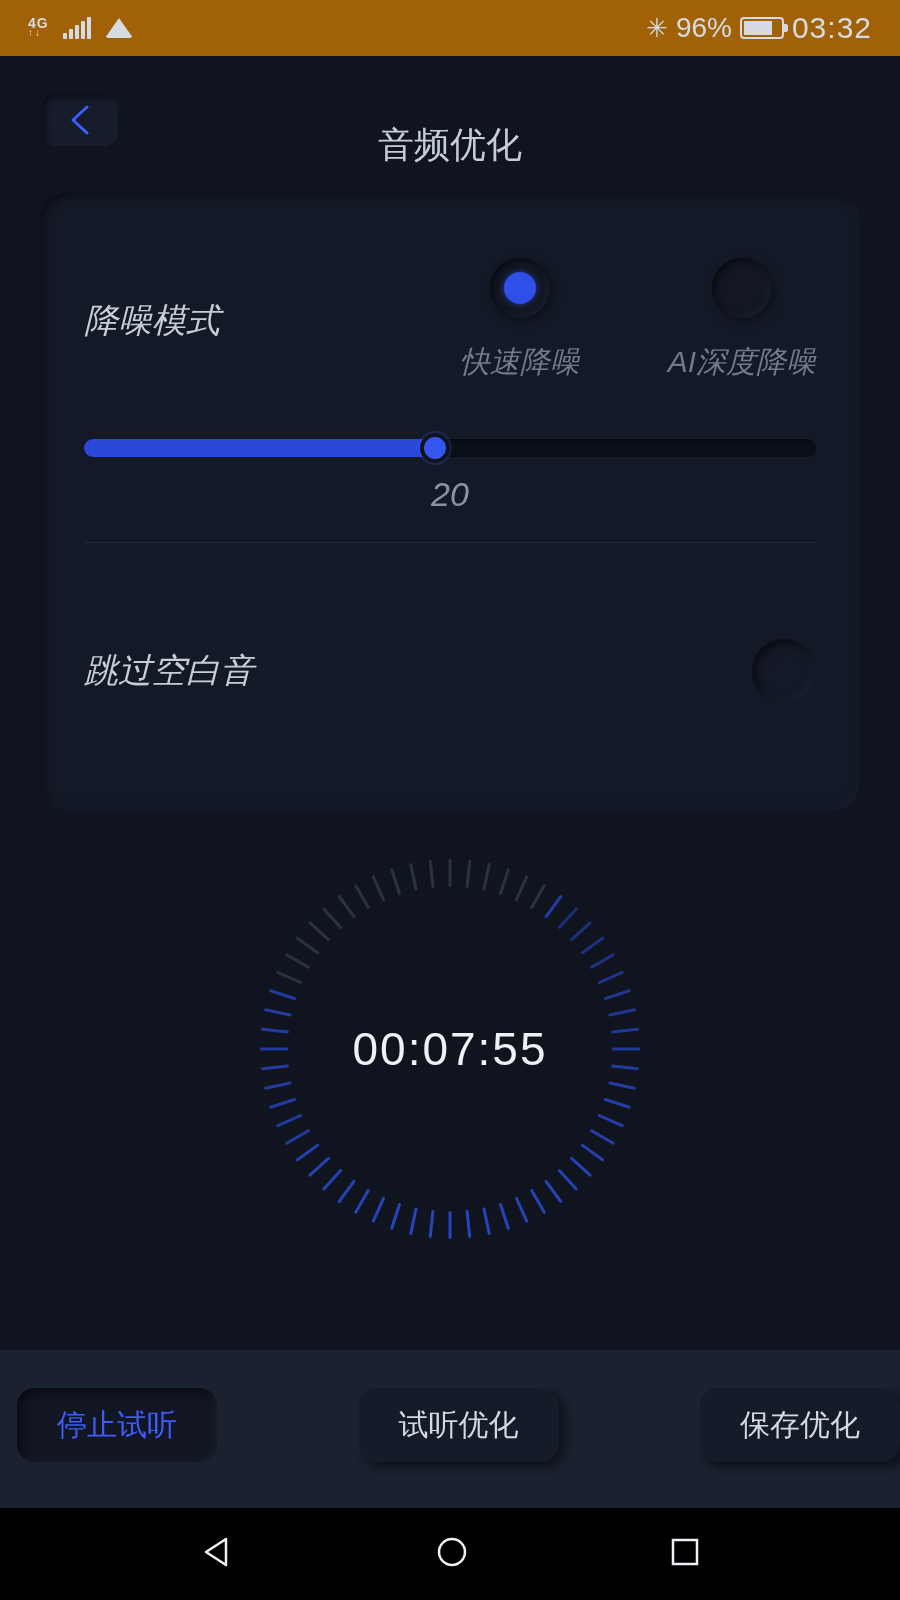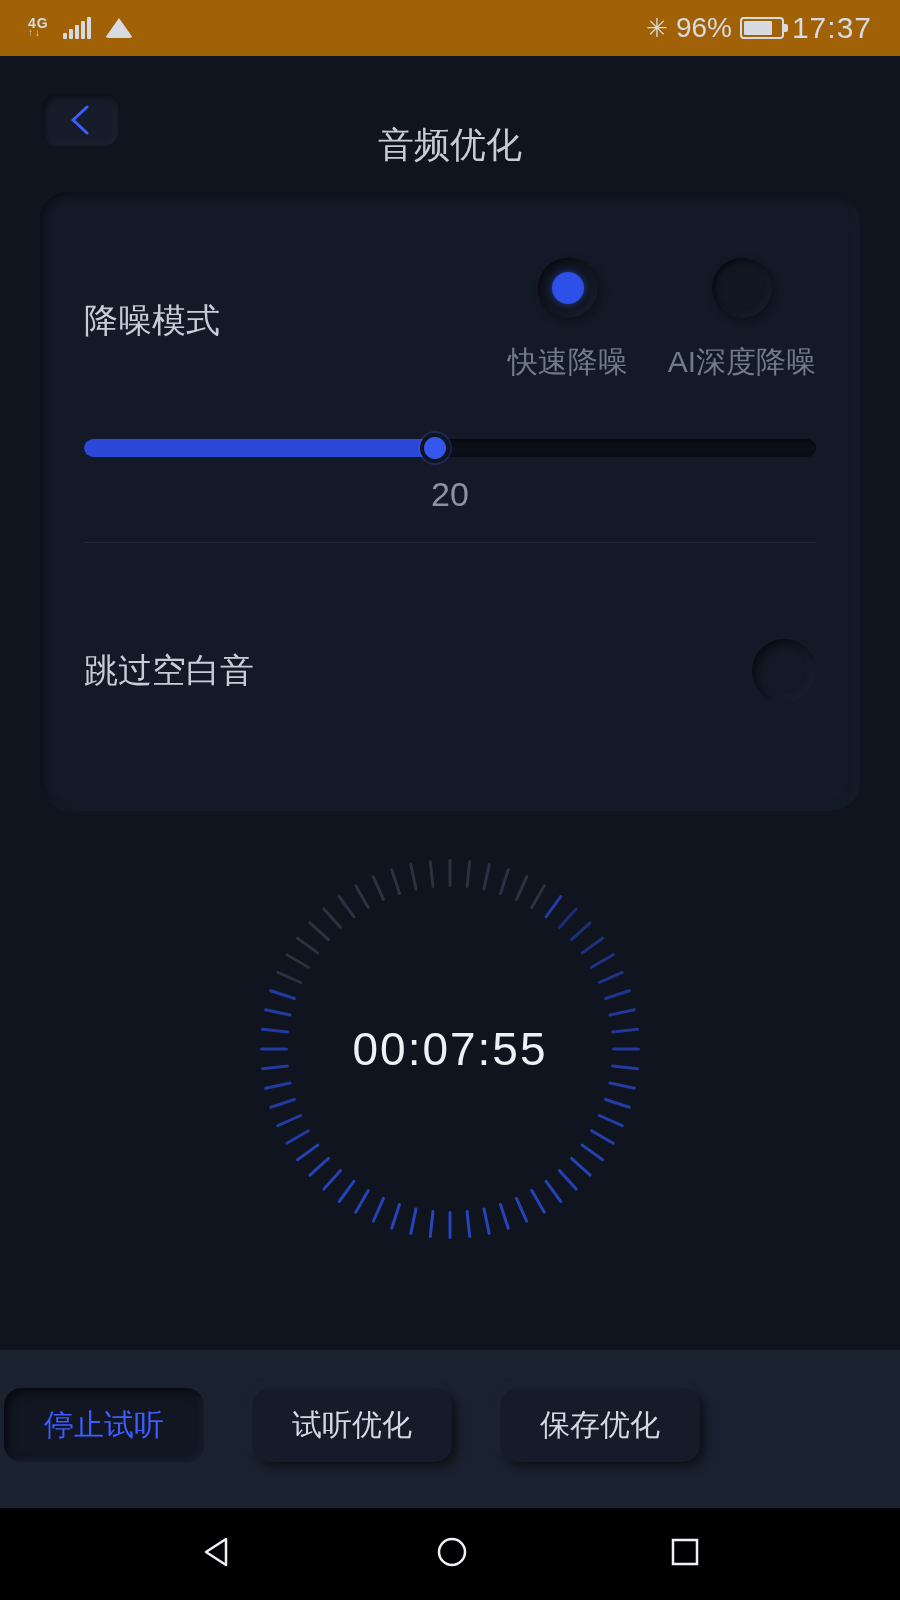"17:37" span.clock { text: 17:37 -> 03:32 }
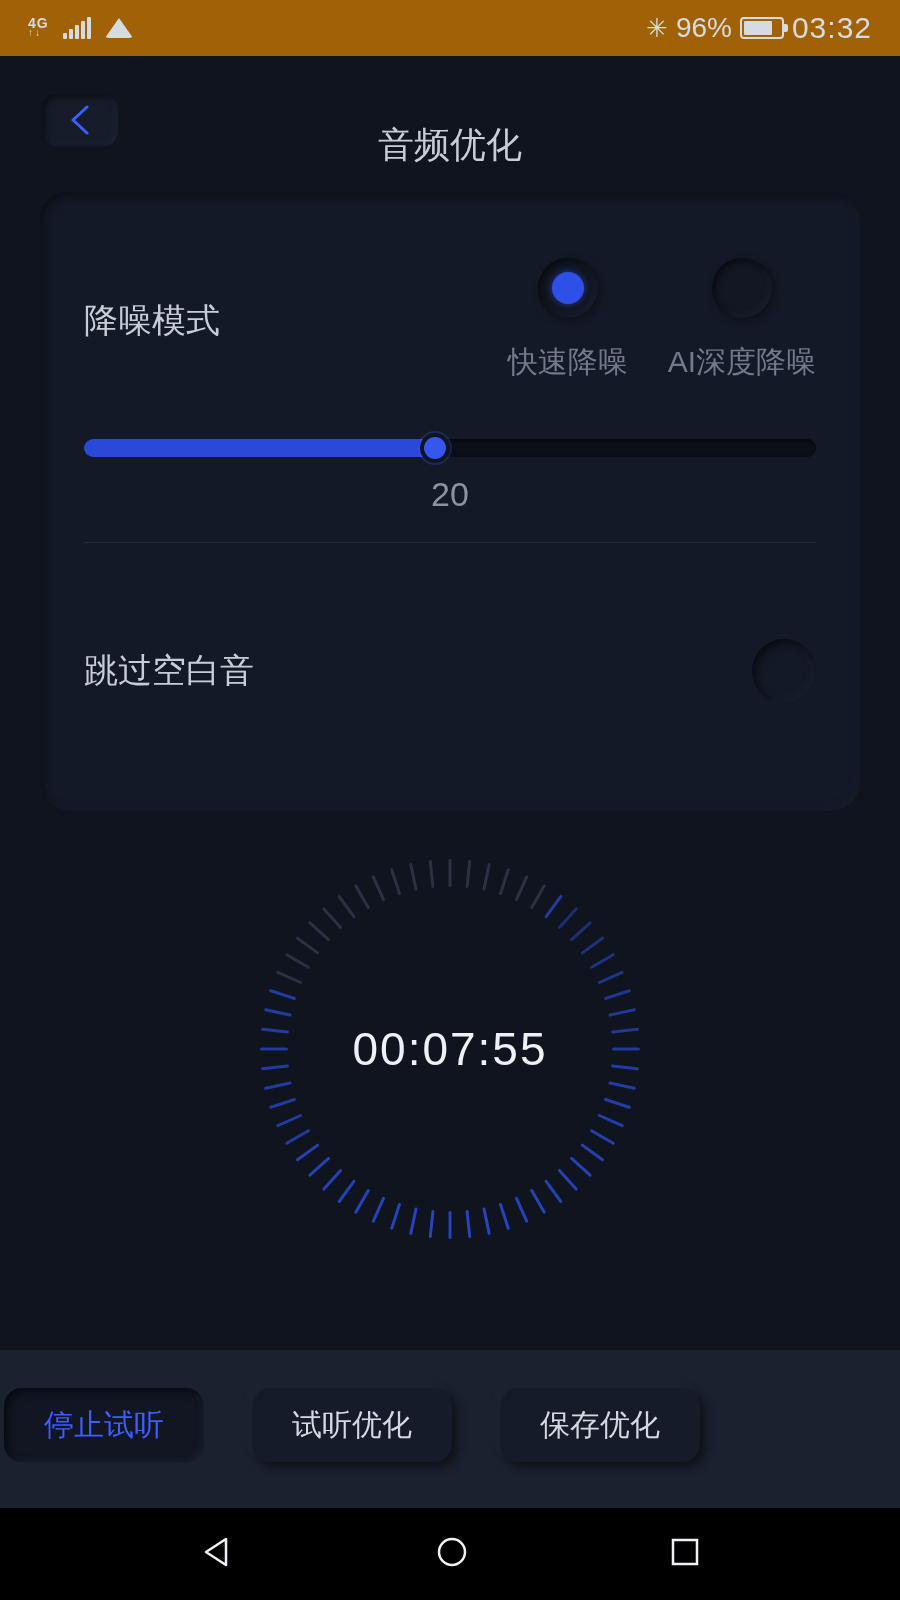"降噪模式" .card { font-style: none -> italic }
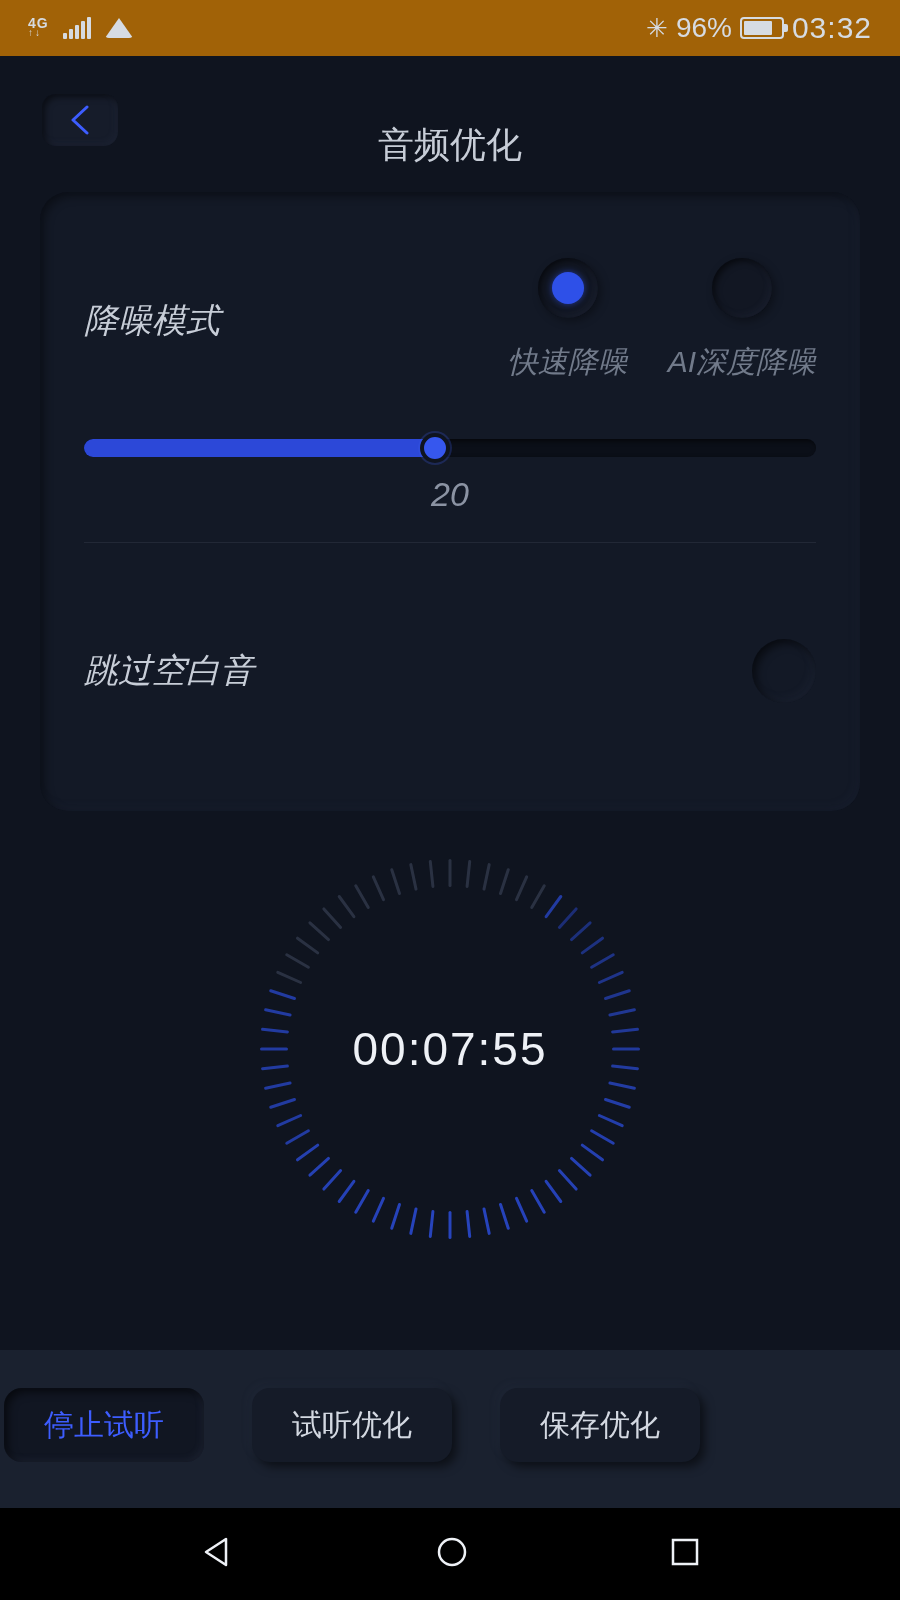"快速降噪" .radio-group { gap: 40px -> 88px }
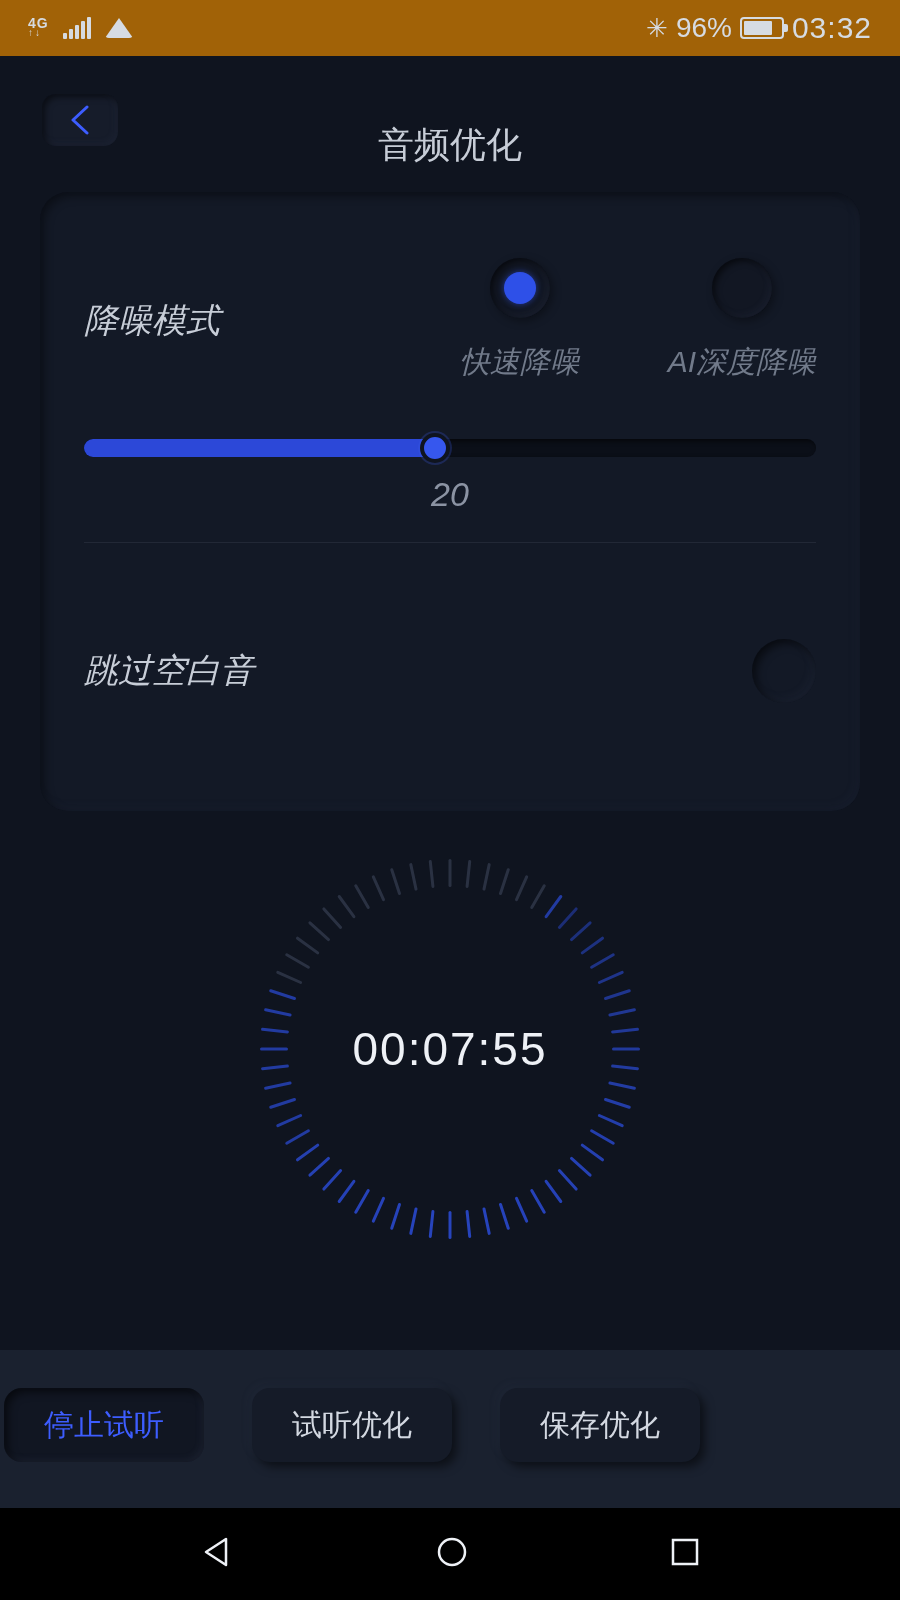"停止试听" .bottom-panel { justify-content: flex-start -> space-between; padding: 38px 0 46px 4px -> 38px 0 46px 17px }
